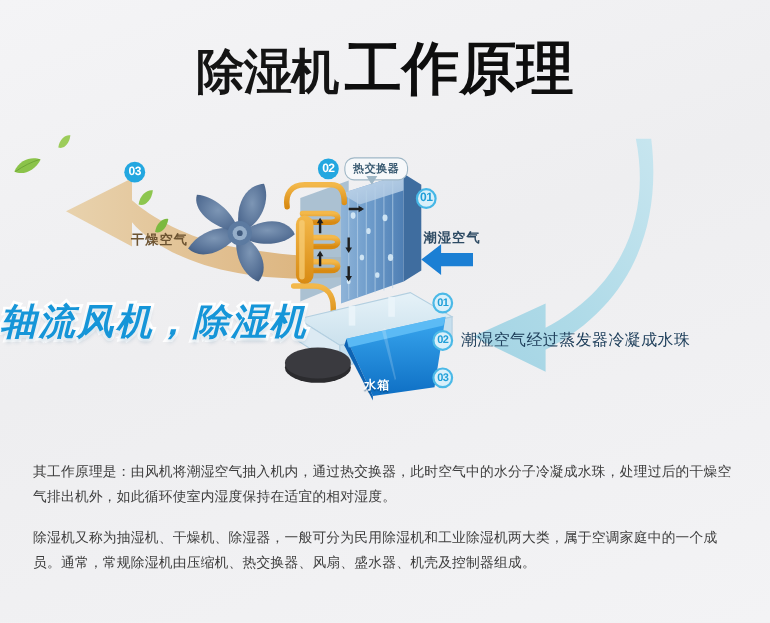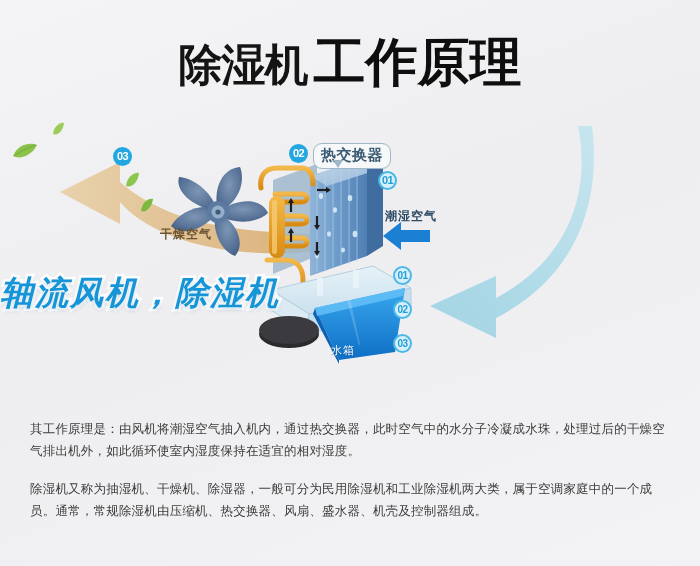"热交换器" .callout { font-size: 15px -> 10px }
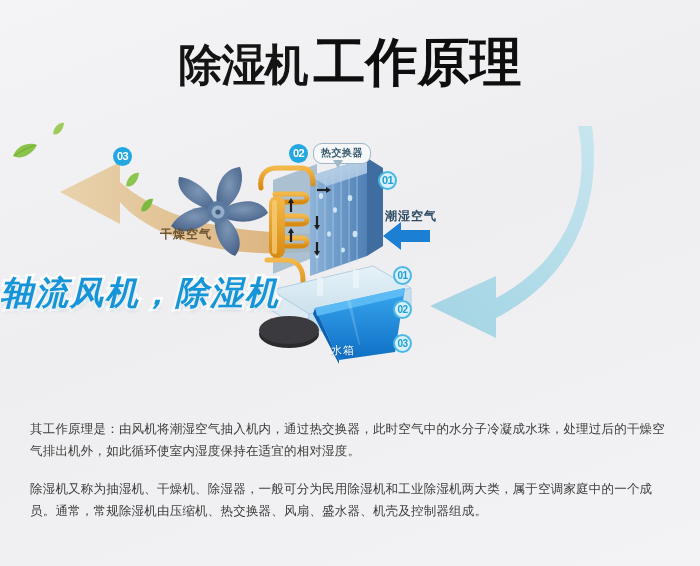"干燥空气" .label-dry { margin-left: 41px -> none; top: 106px -> 90px }
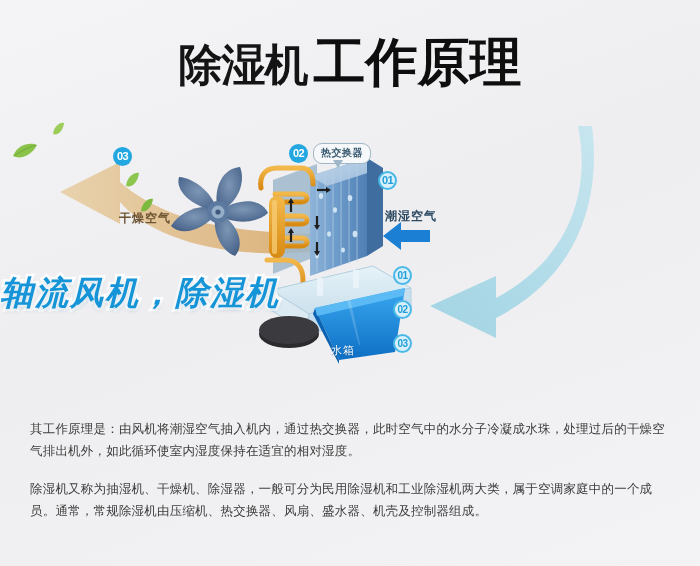"潮湿空气经过蒸发器冷凝成水珠" div.step-text { html: none -> <div>潮湿空气经过蒸发器冷凝成水珠</div> }
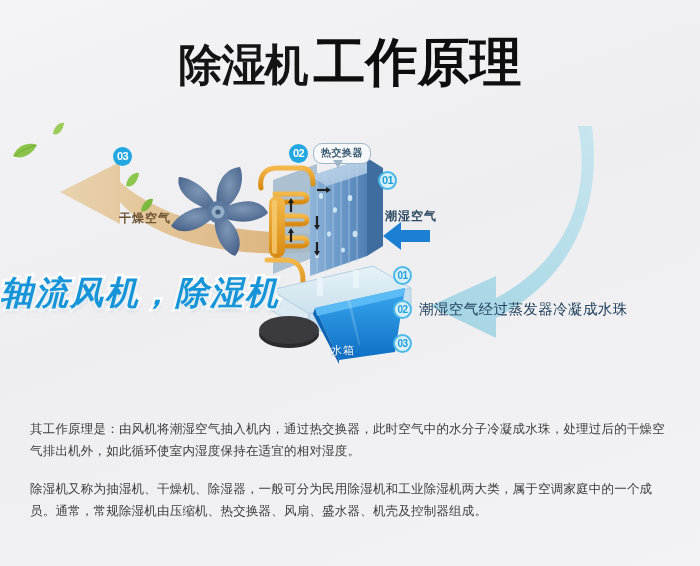"水箱" .tank-label { font-weight: normal -> bold }
